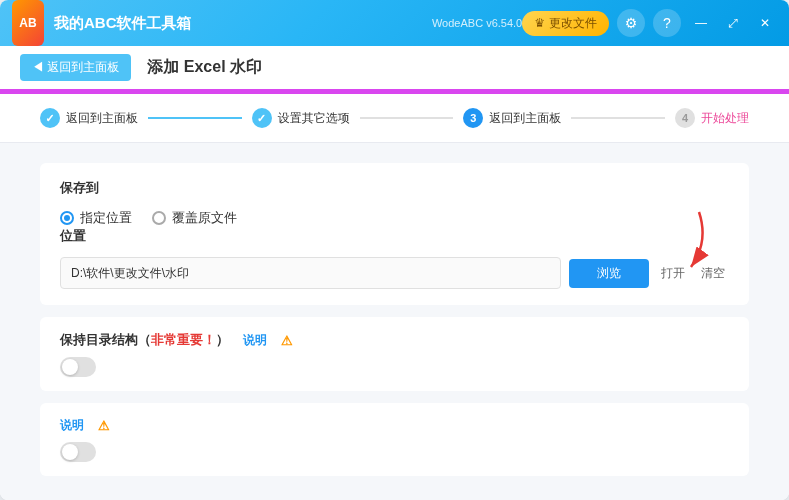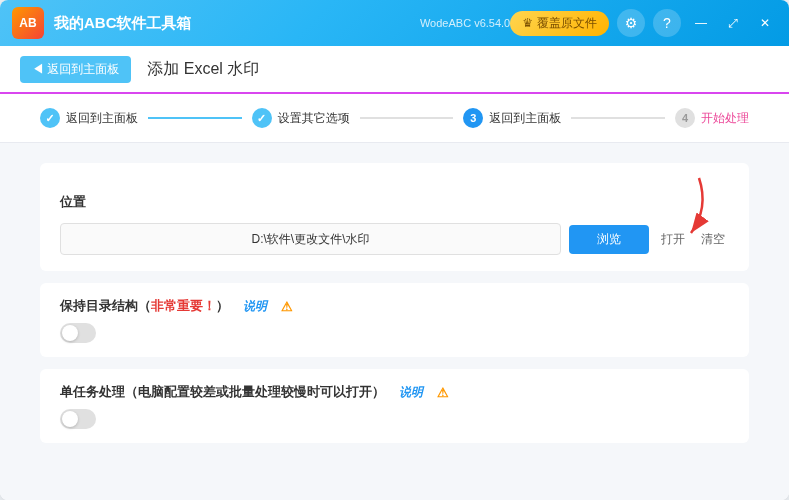"AB" .title-bar-logo { height: 32px -> 46px }
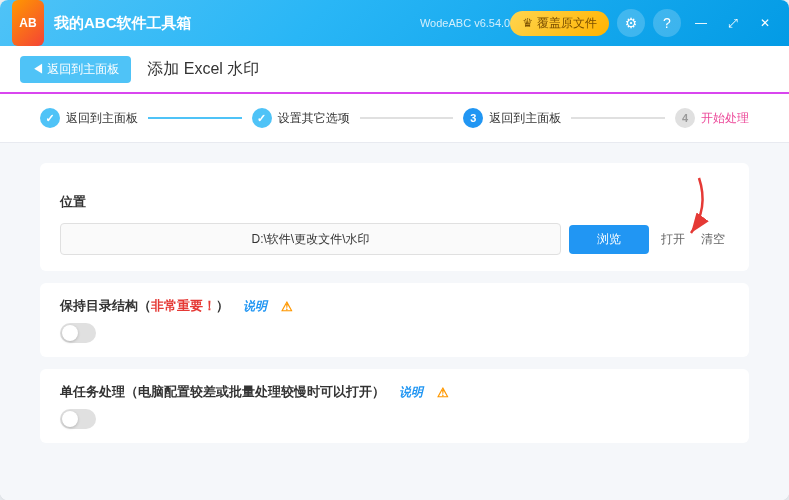"覆盖原文件" span { text: 覆盖原 -> 更改 }
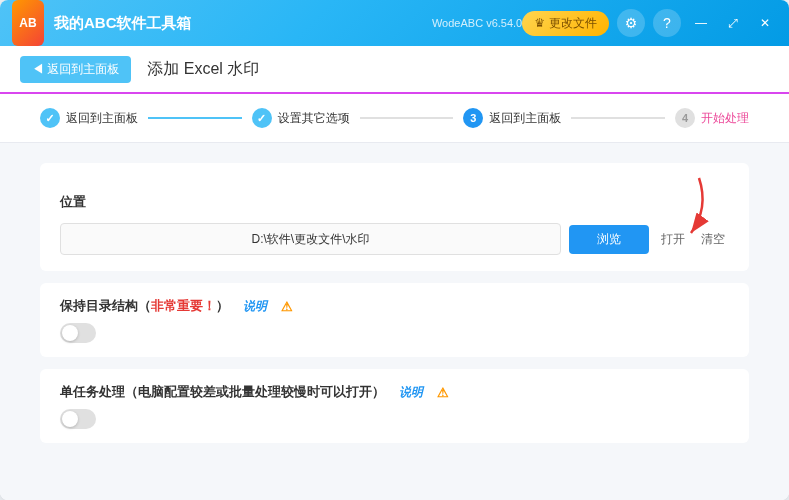"◀ 返回到主面板" .page-header { border-bottom: 2px solid #d946ef -> 5px solid #d946ef }
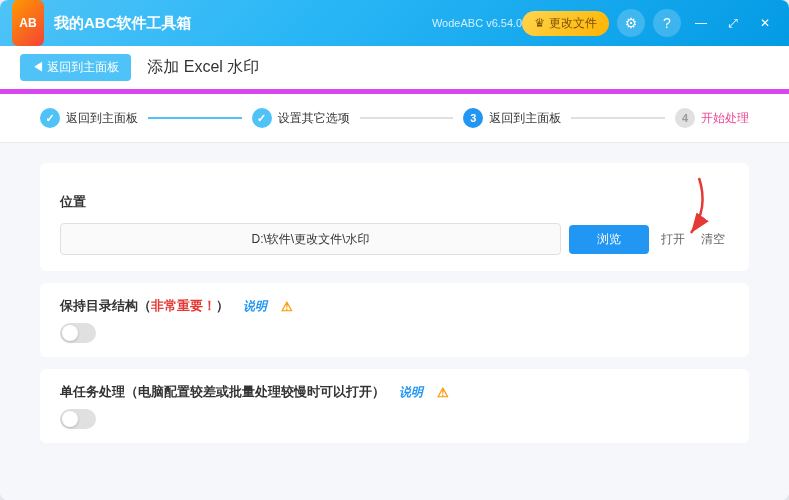"添加 Excel 水印" .page-title { font-weight: normal -> bold }
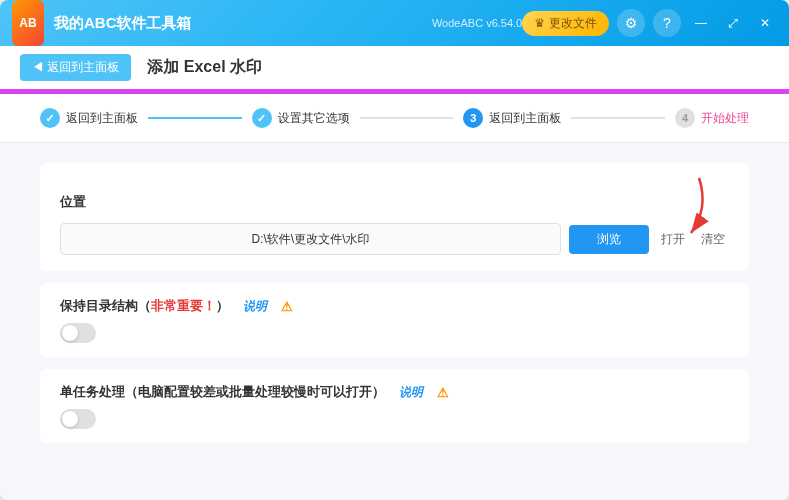"保存到" div.section-title { html: none -> <div>保存到</div> }
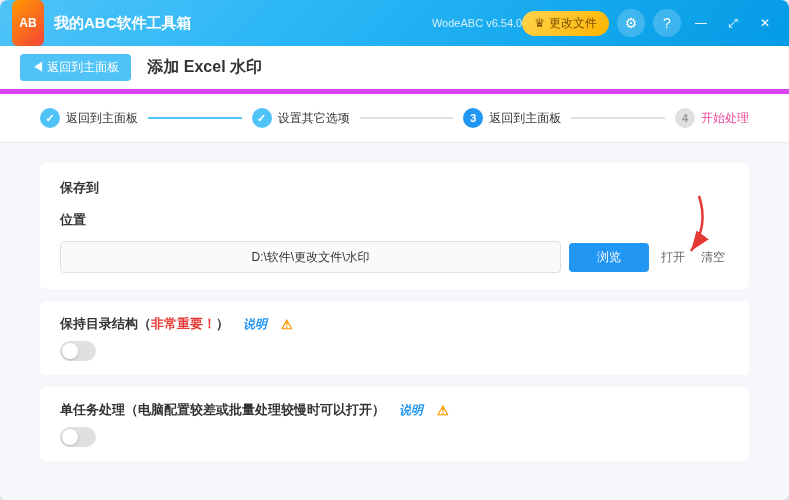"指定位置" div.radio-group { html: none -> <div> <label> <div></div> <span>指定位置</span> </label> <label> <div></div> <span>覆盖原文件</span> </label> </div> }
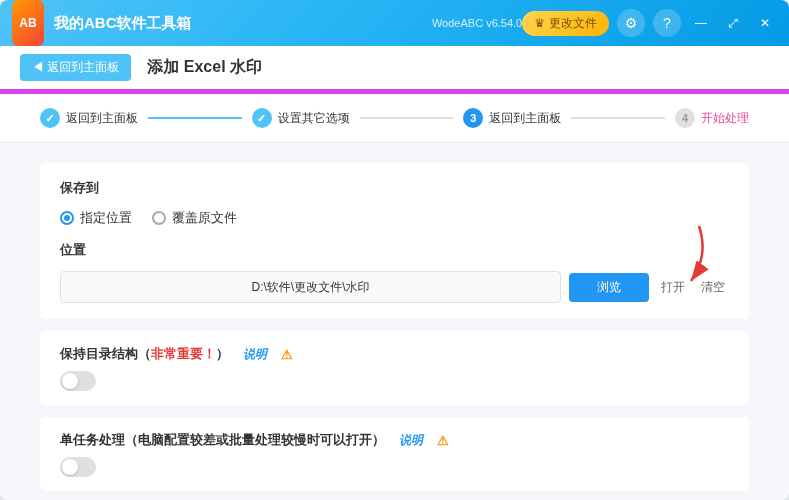"位置" div { margin-top: 14px -> none }
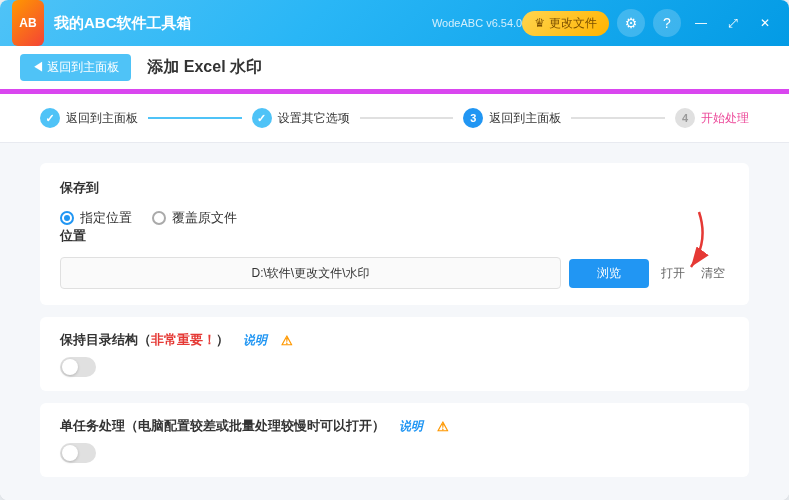"D:\软件\更改文件\水印" .location-input { text-align: center -> none }
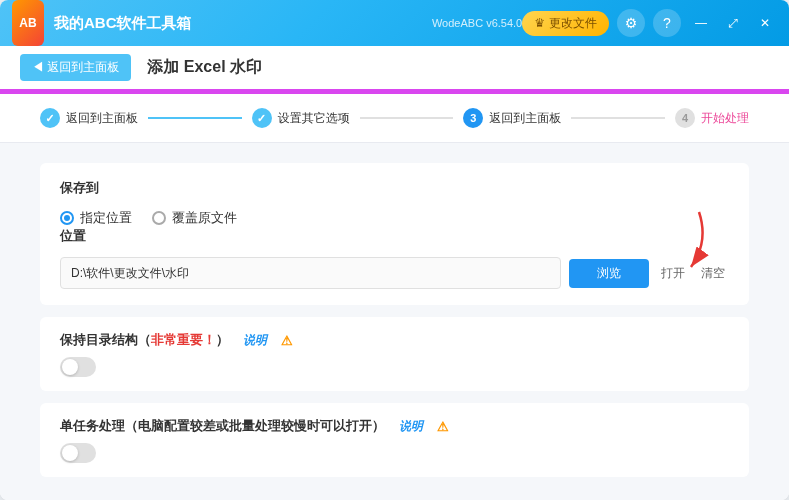"说明" .explain-link { font-style: italic -> none }
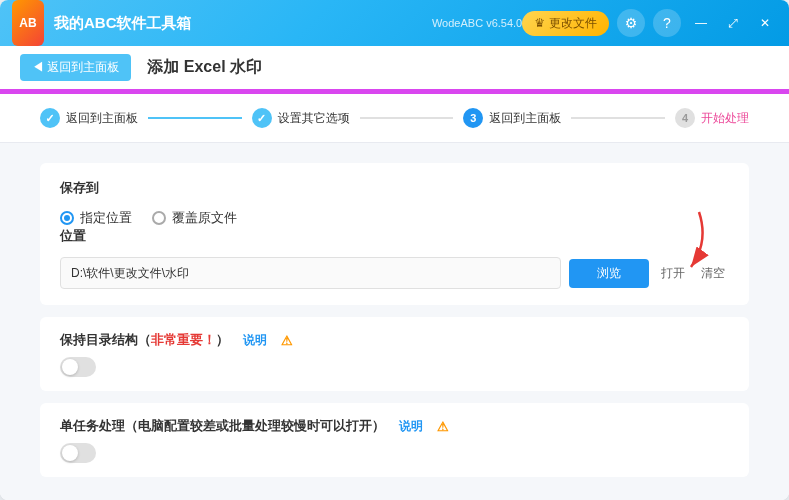"单任务处理（电脑配置较差或批量处理较慢时可以打开）" span { html: <span>单任务处理（电脑配置较差或批量处理较慢时可以打开）</span> -> none }
